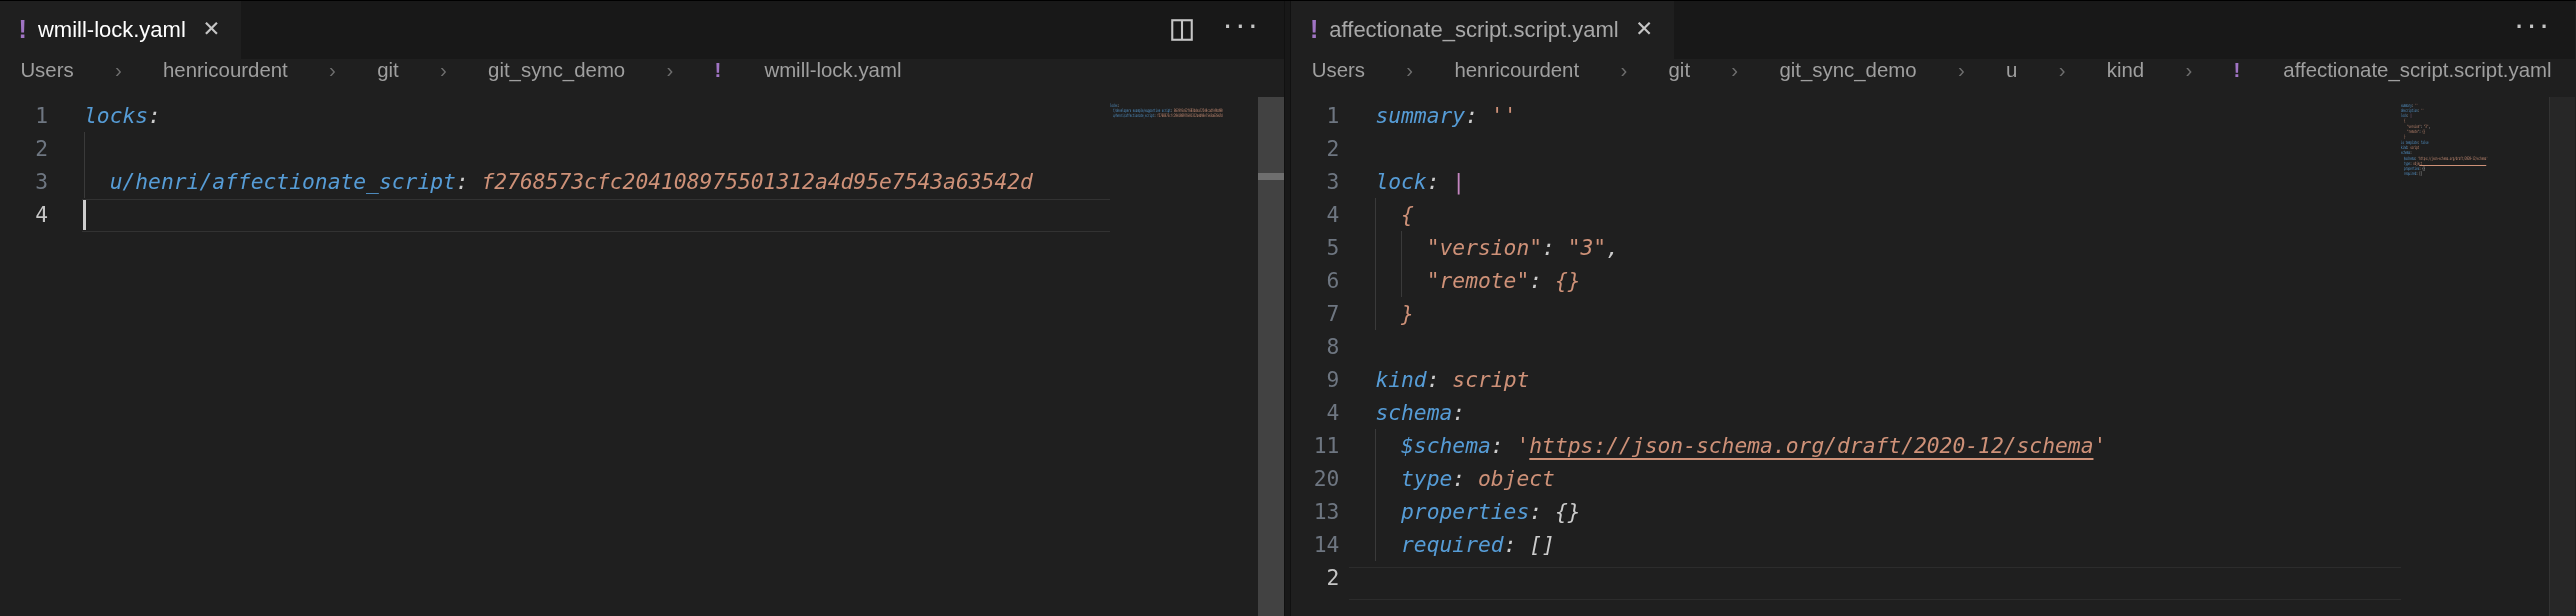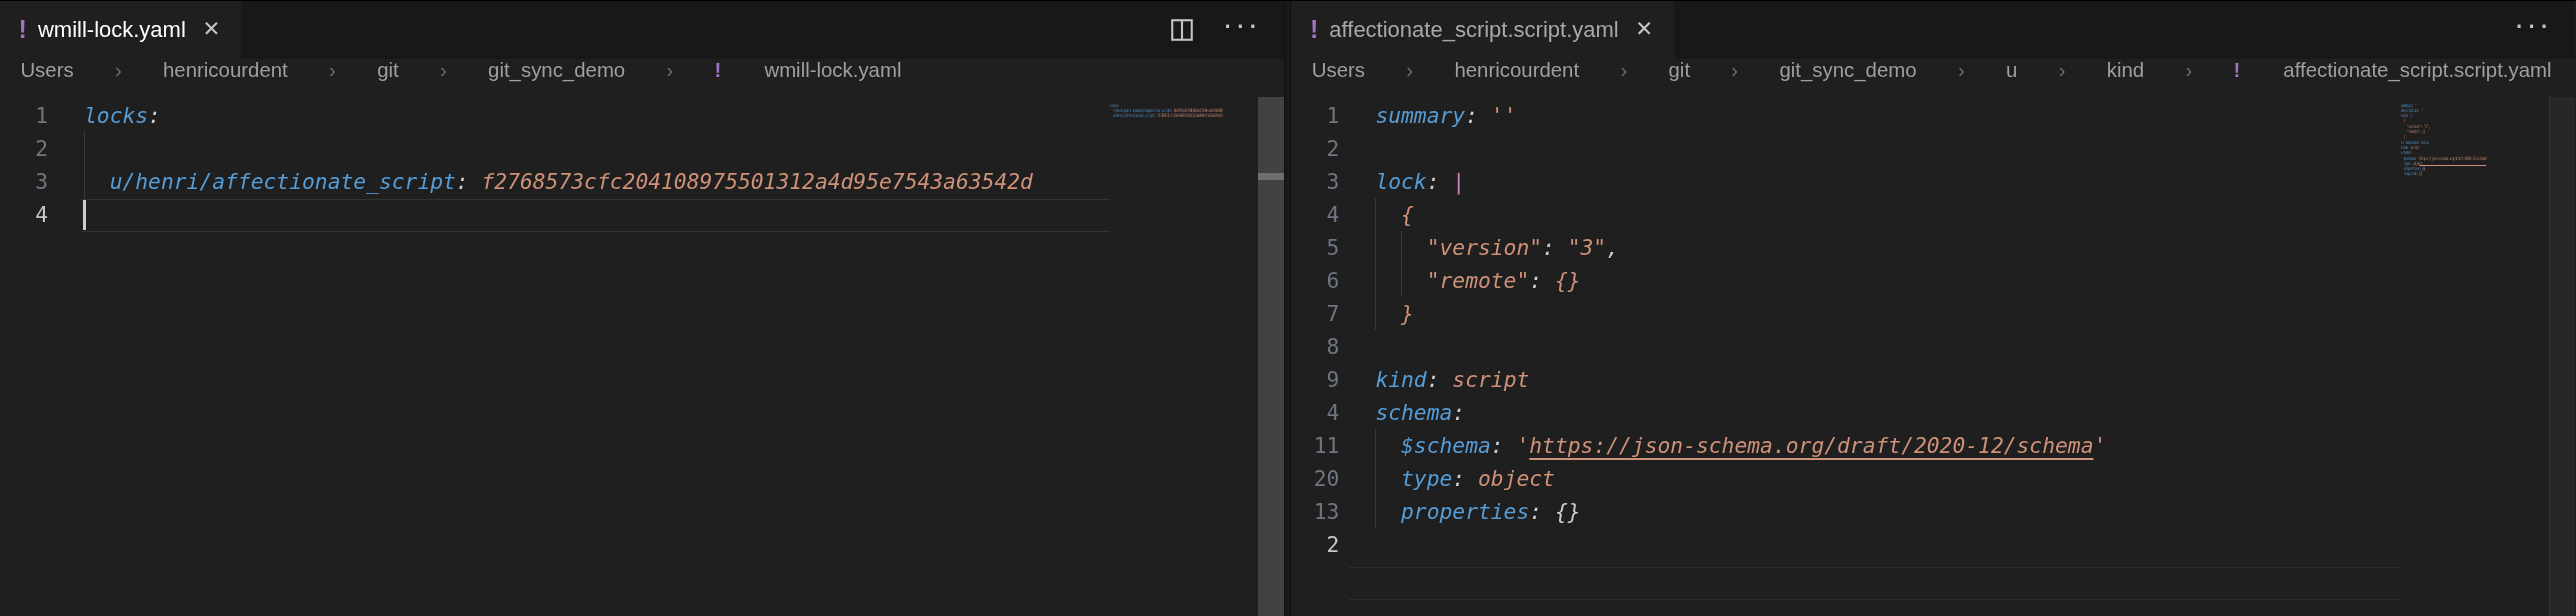"14" div.row { html: none -> <div><span>14</span><span></span><span><span> </span><span>required</span><span>:</span><span> </span><span>[]</span></span></div> }
